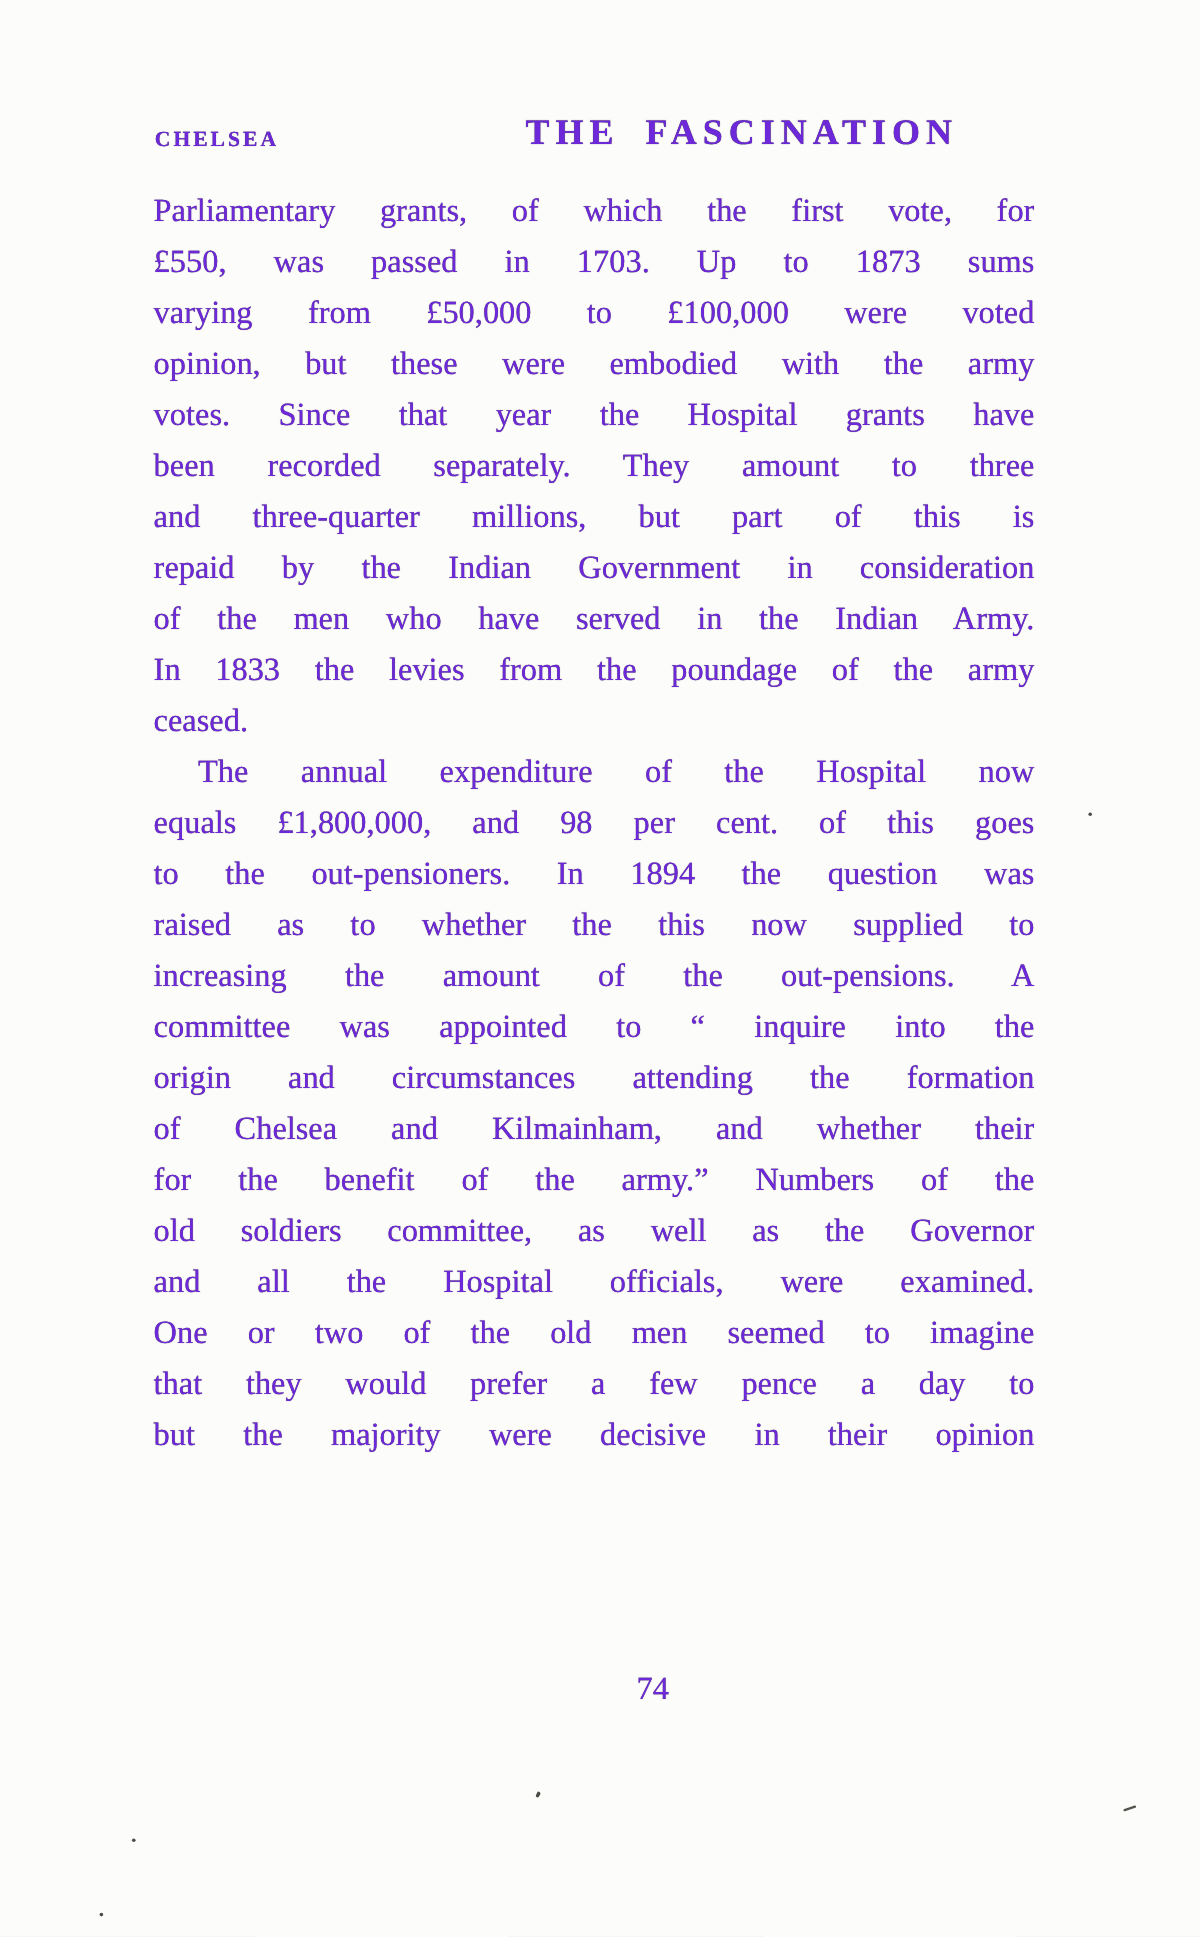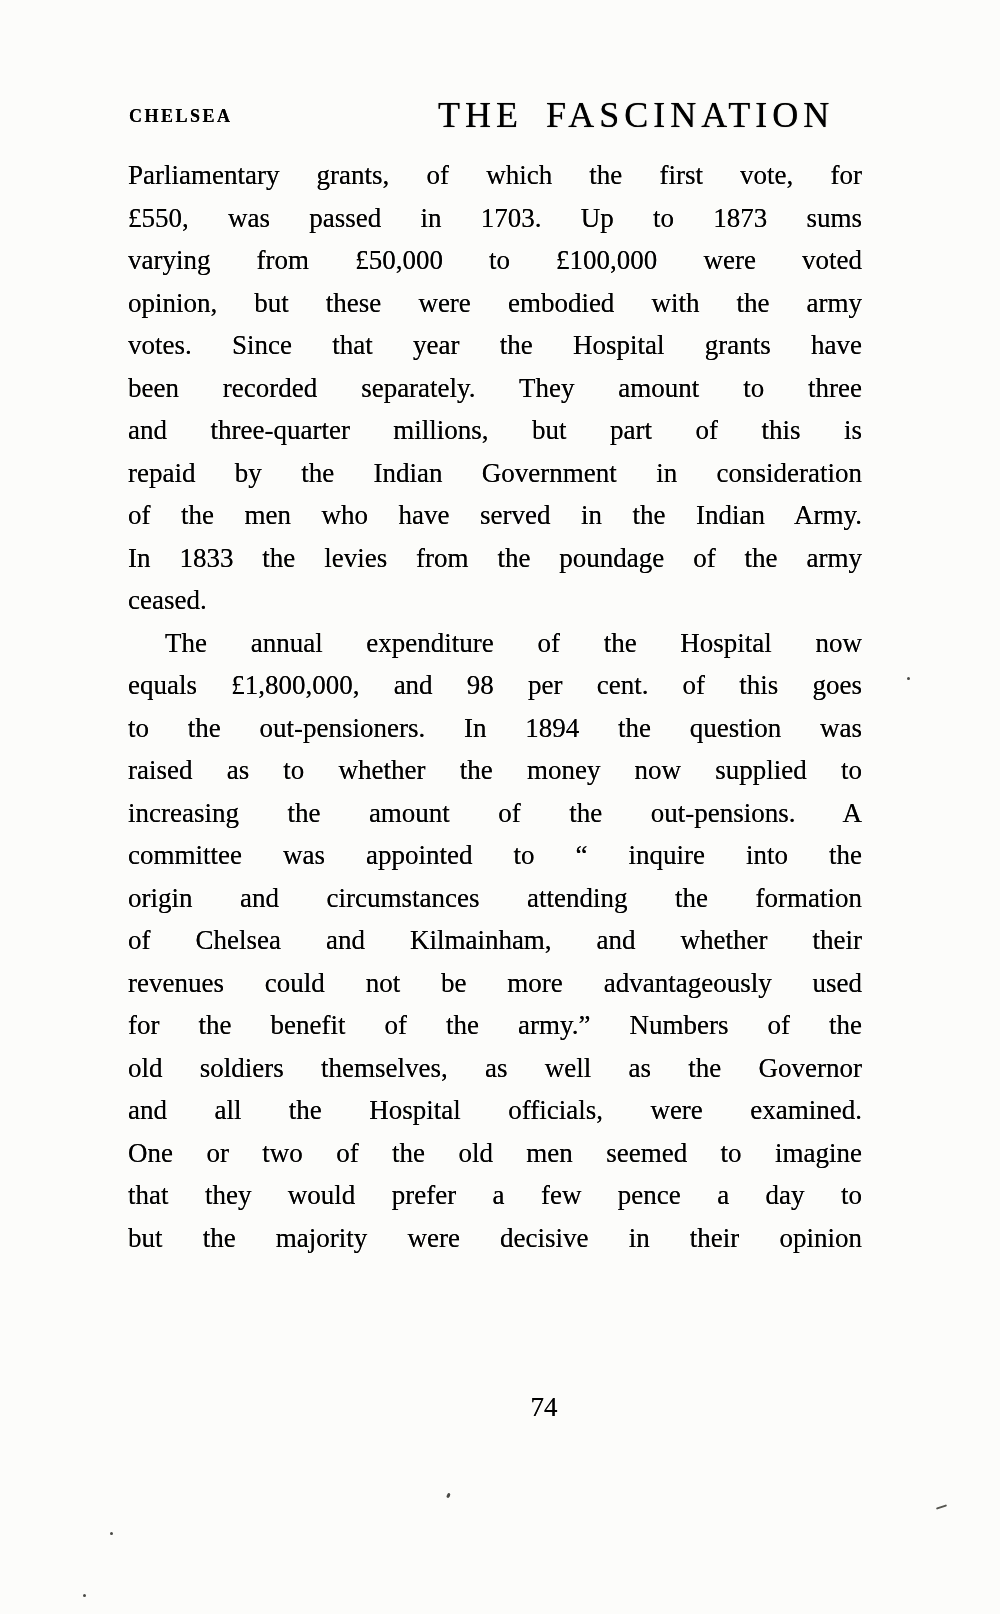"CHELSEA" .page { color: #000000 -> #6d28d9 }
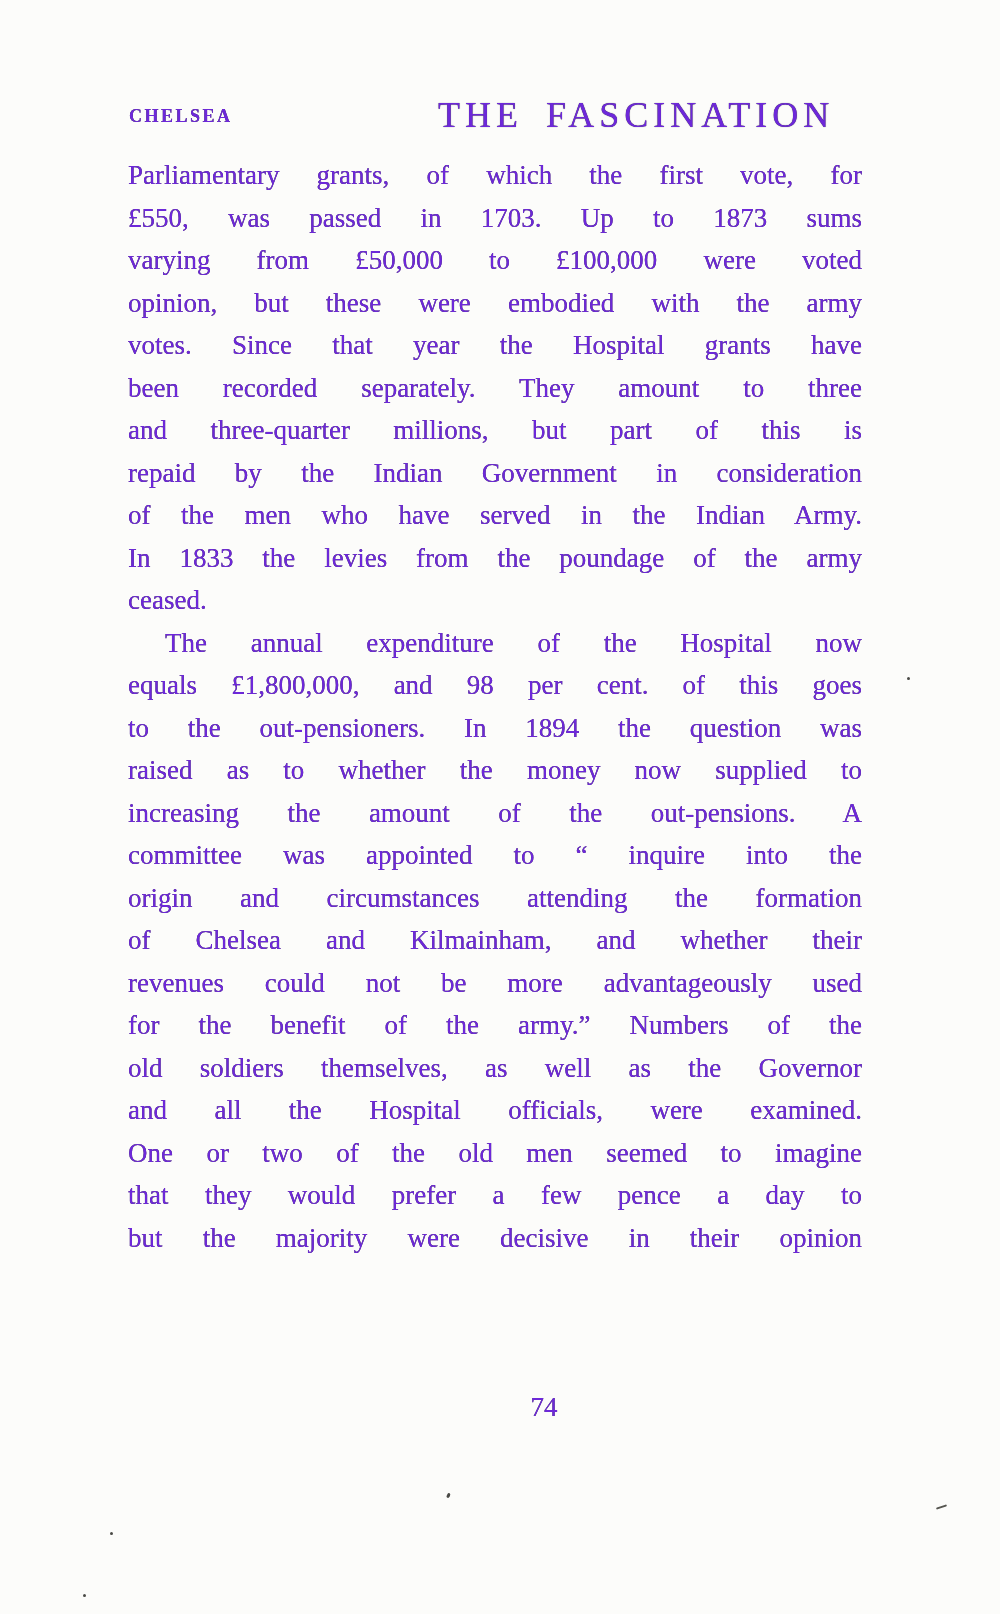"THE FASCINATION" .header-title { font-size: 36px -> 30px; font-weight: normal -> bold }
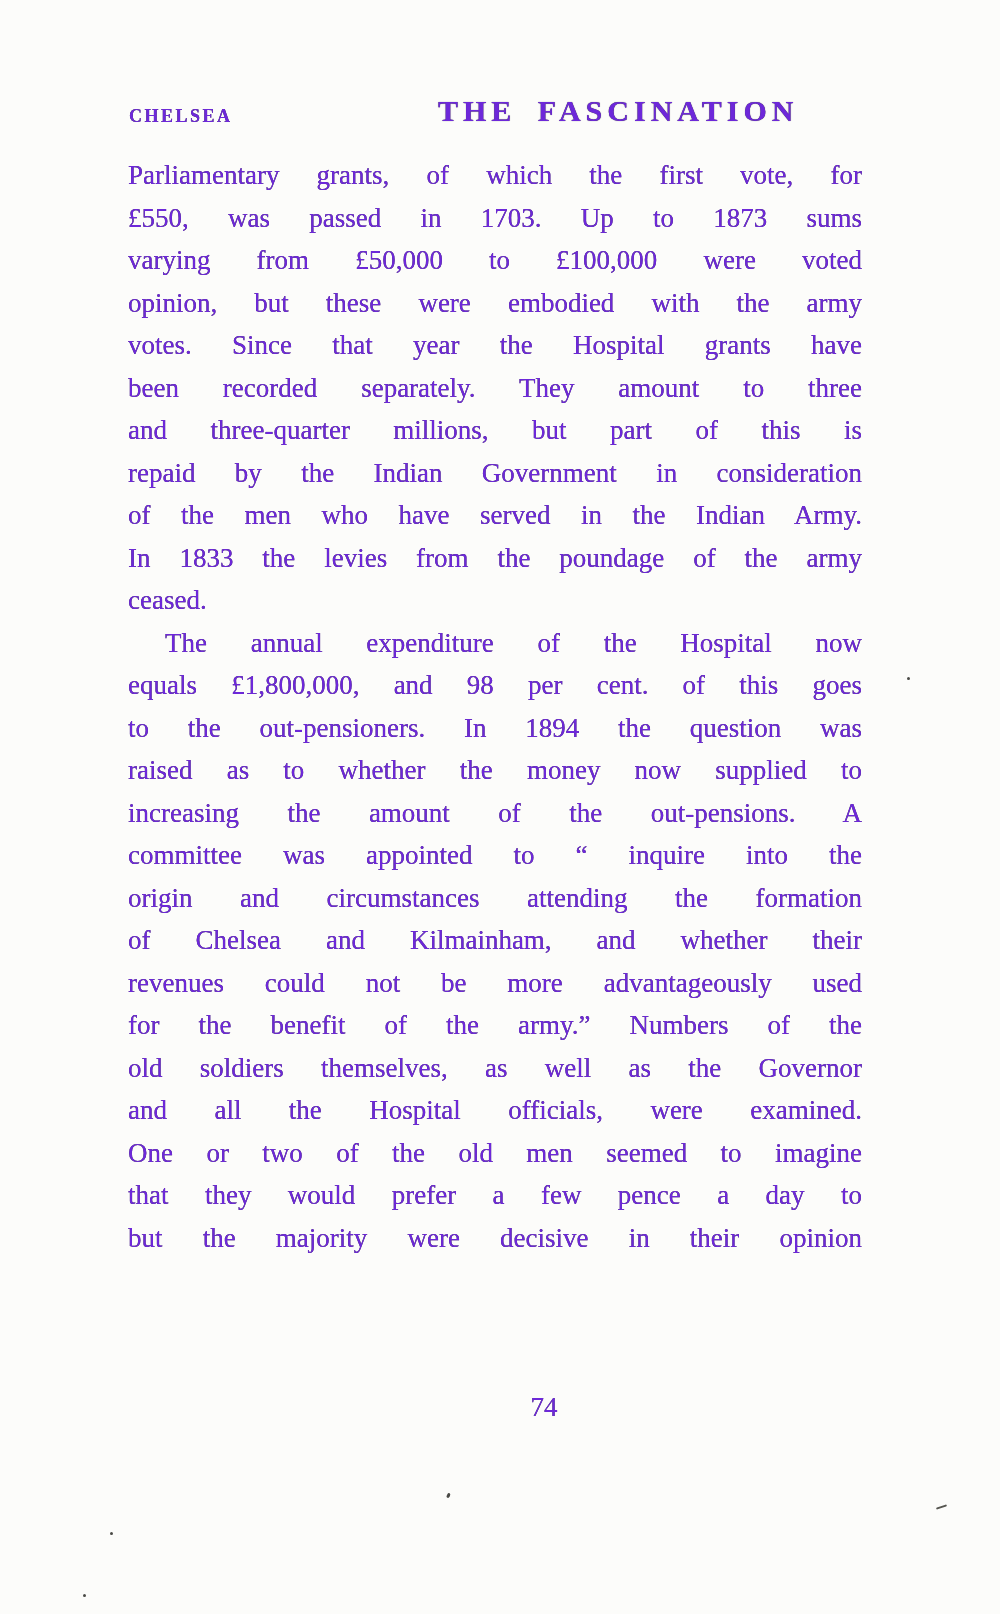"raised as to whether the" div.line { text: money -> this }
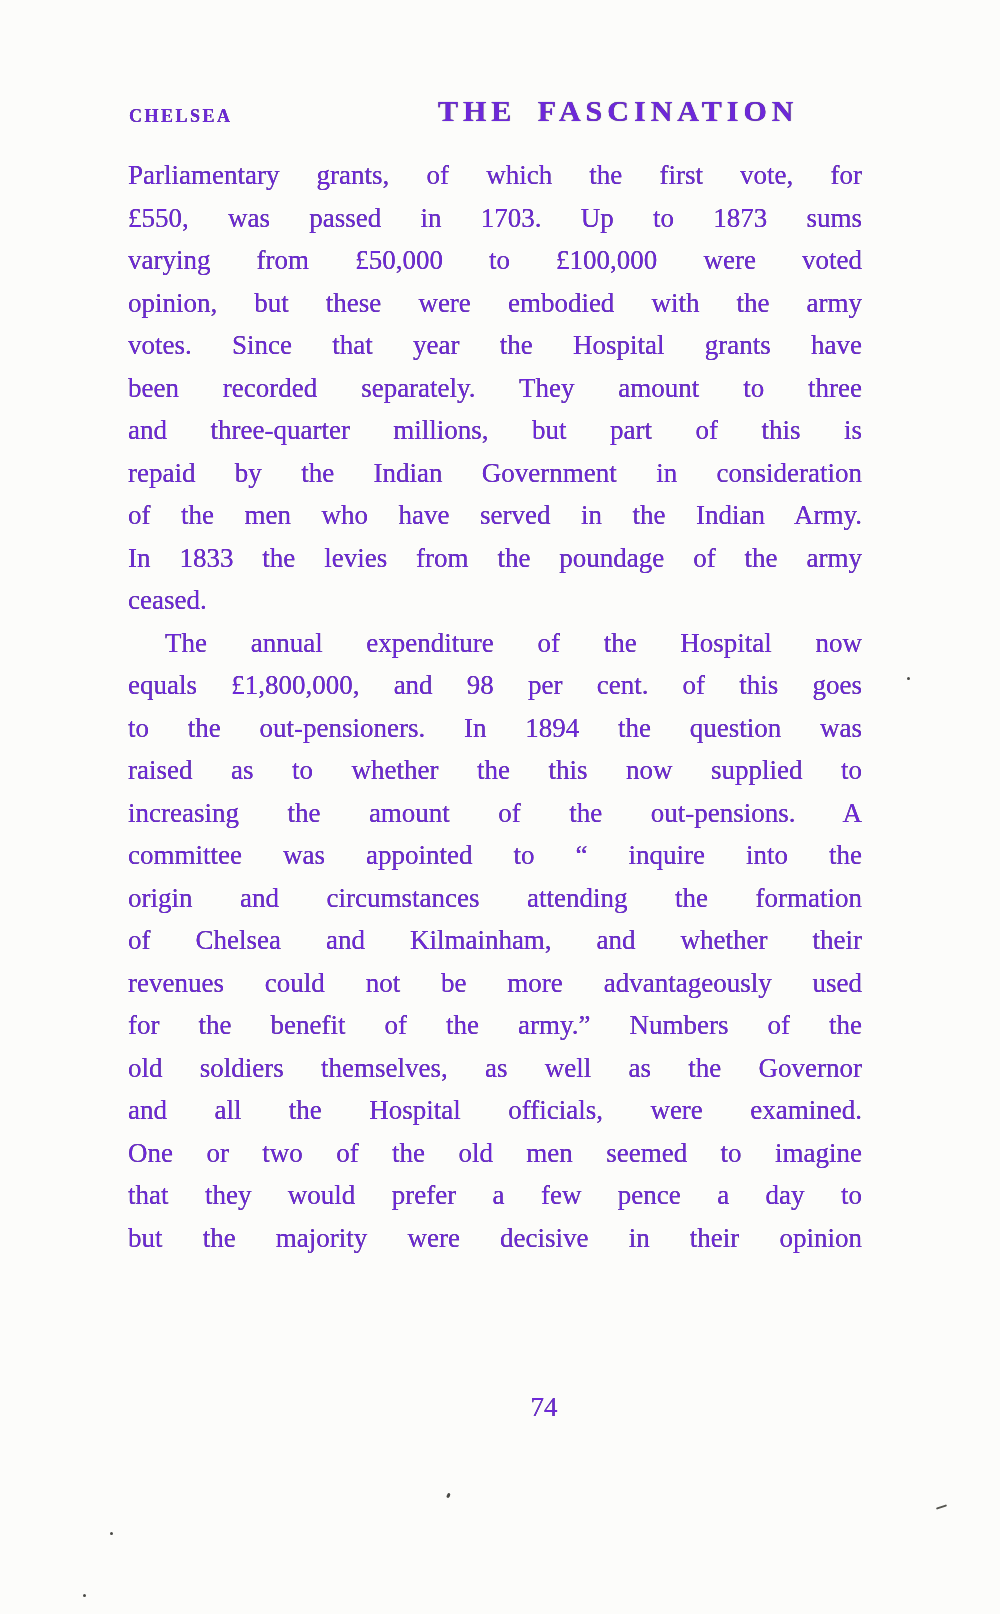"revenues could not be more" div.line { html: <div>revenues could not be more advantageously used</div> -> none }
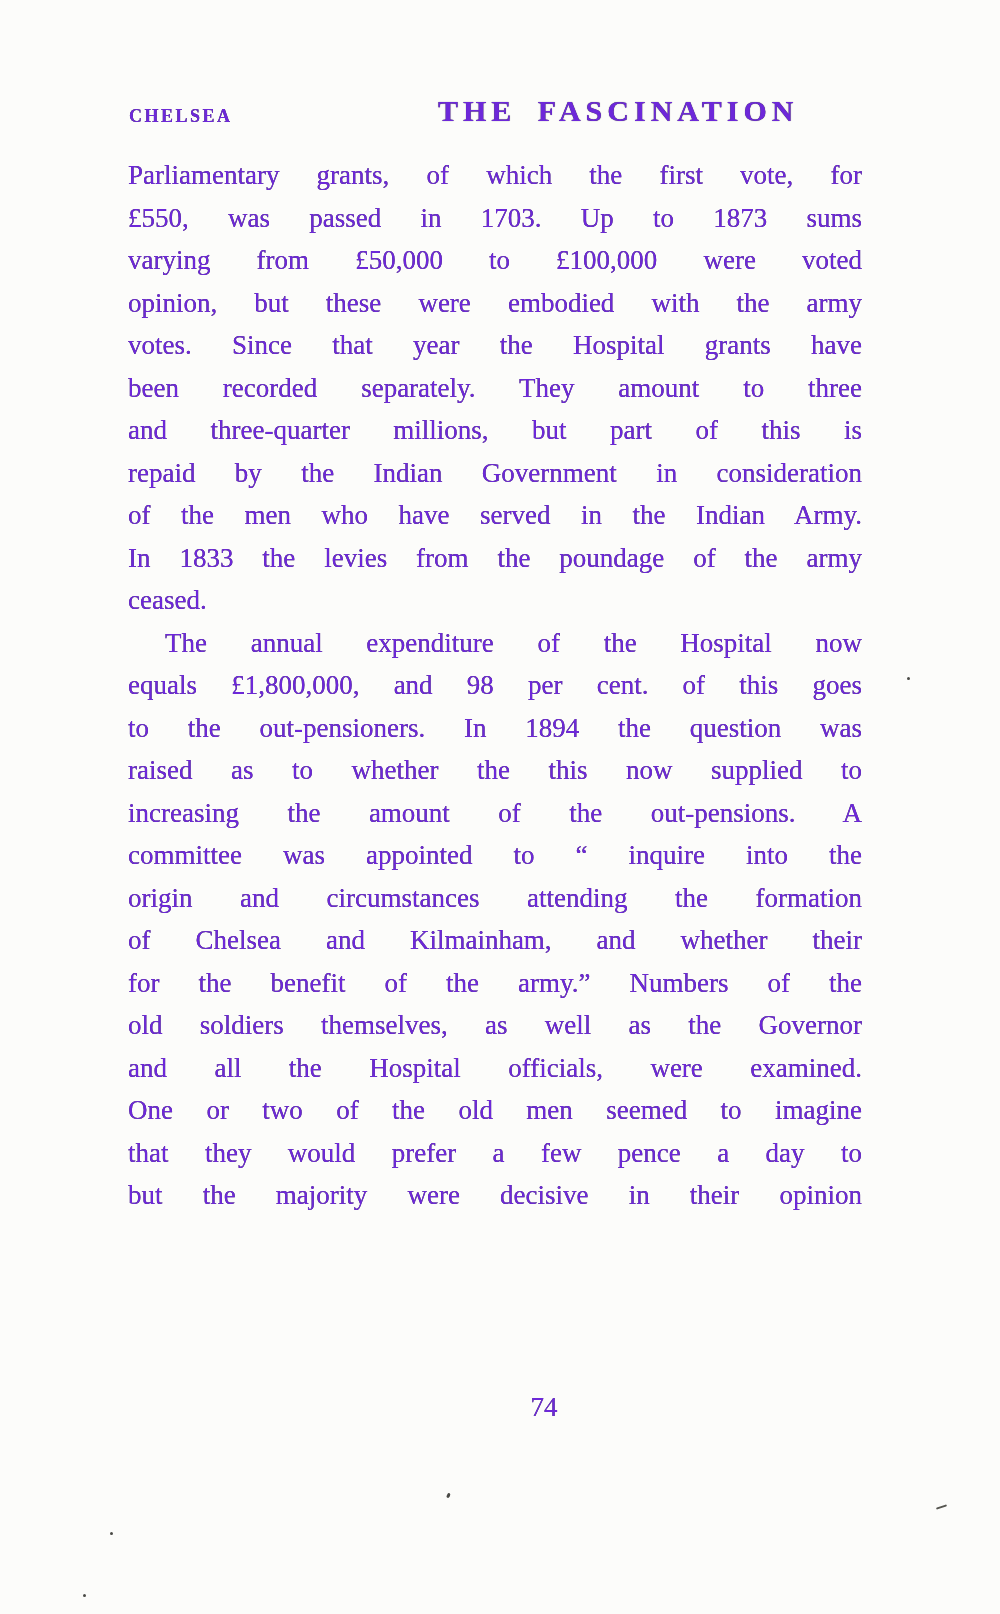"old soldiers themselves, as well" div.line { text: themselves -> committee }
